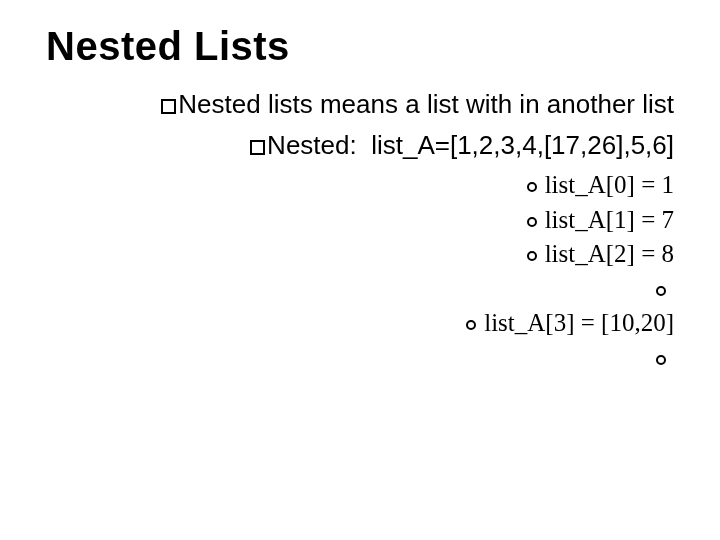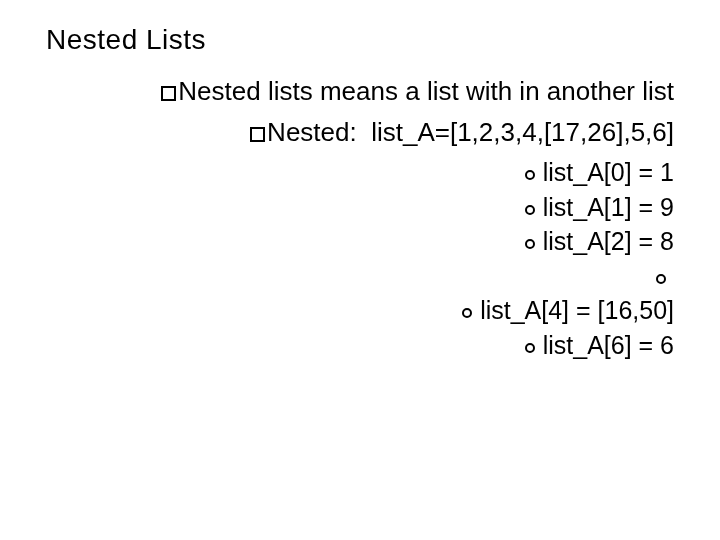"Nested Lists" .title { font-size: 28px -> 40px; font-weight: 400 -> 700 }
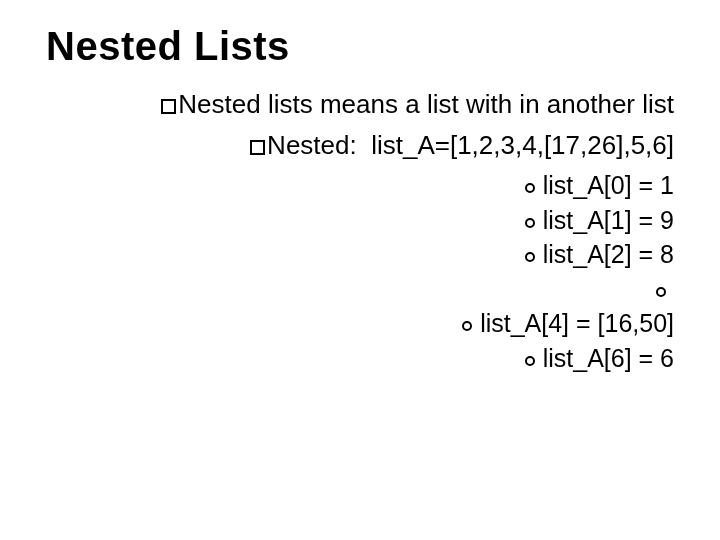"list_A[0] = 1" .sub-item { font-family: none -> Liberation Serif, serif }
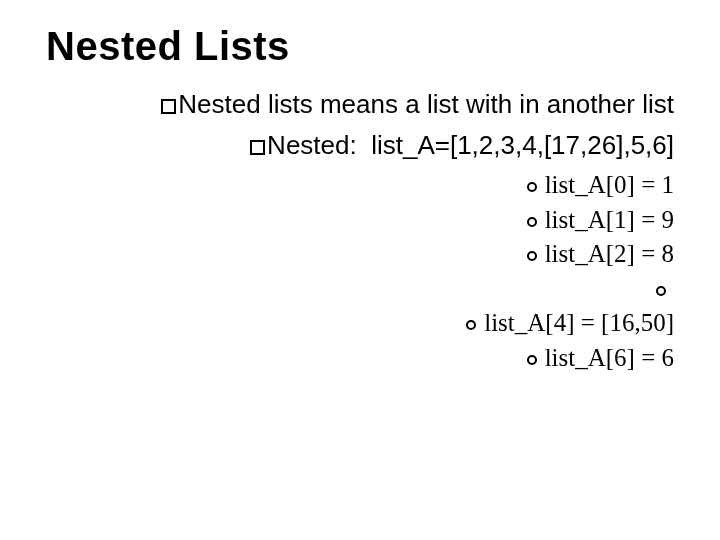"list_A[1] = 9" span { text: 9 -> 7 }
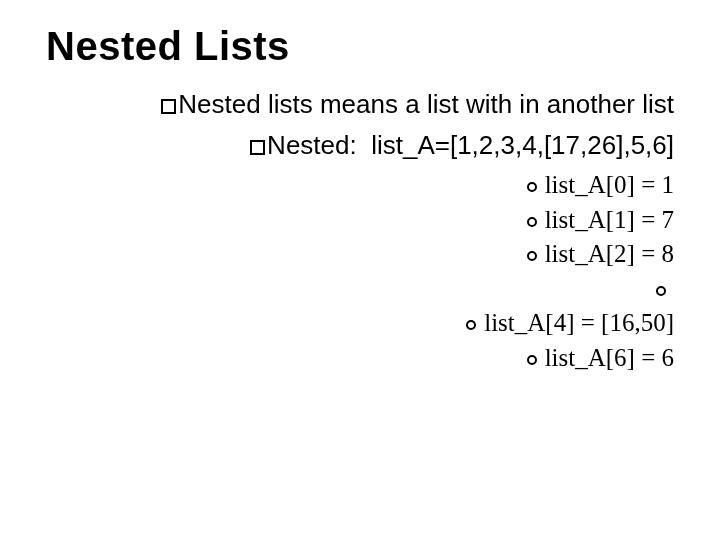"list_A[4] = [16,50]" span { text: 4] = [16,50 -> 3] = [10,20 }
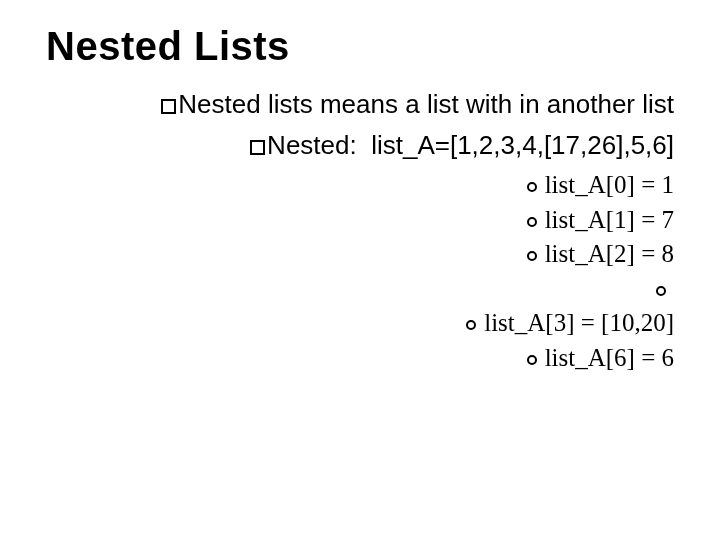"list_A[6] = 6" span { html: <span>list_A[6] = 6</span> -> none }
